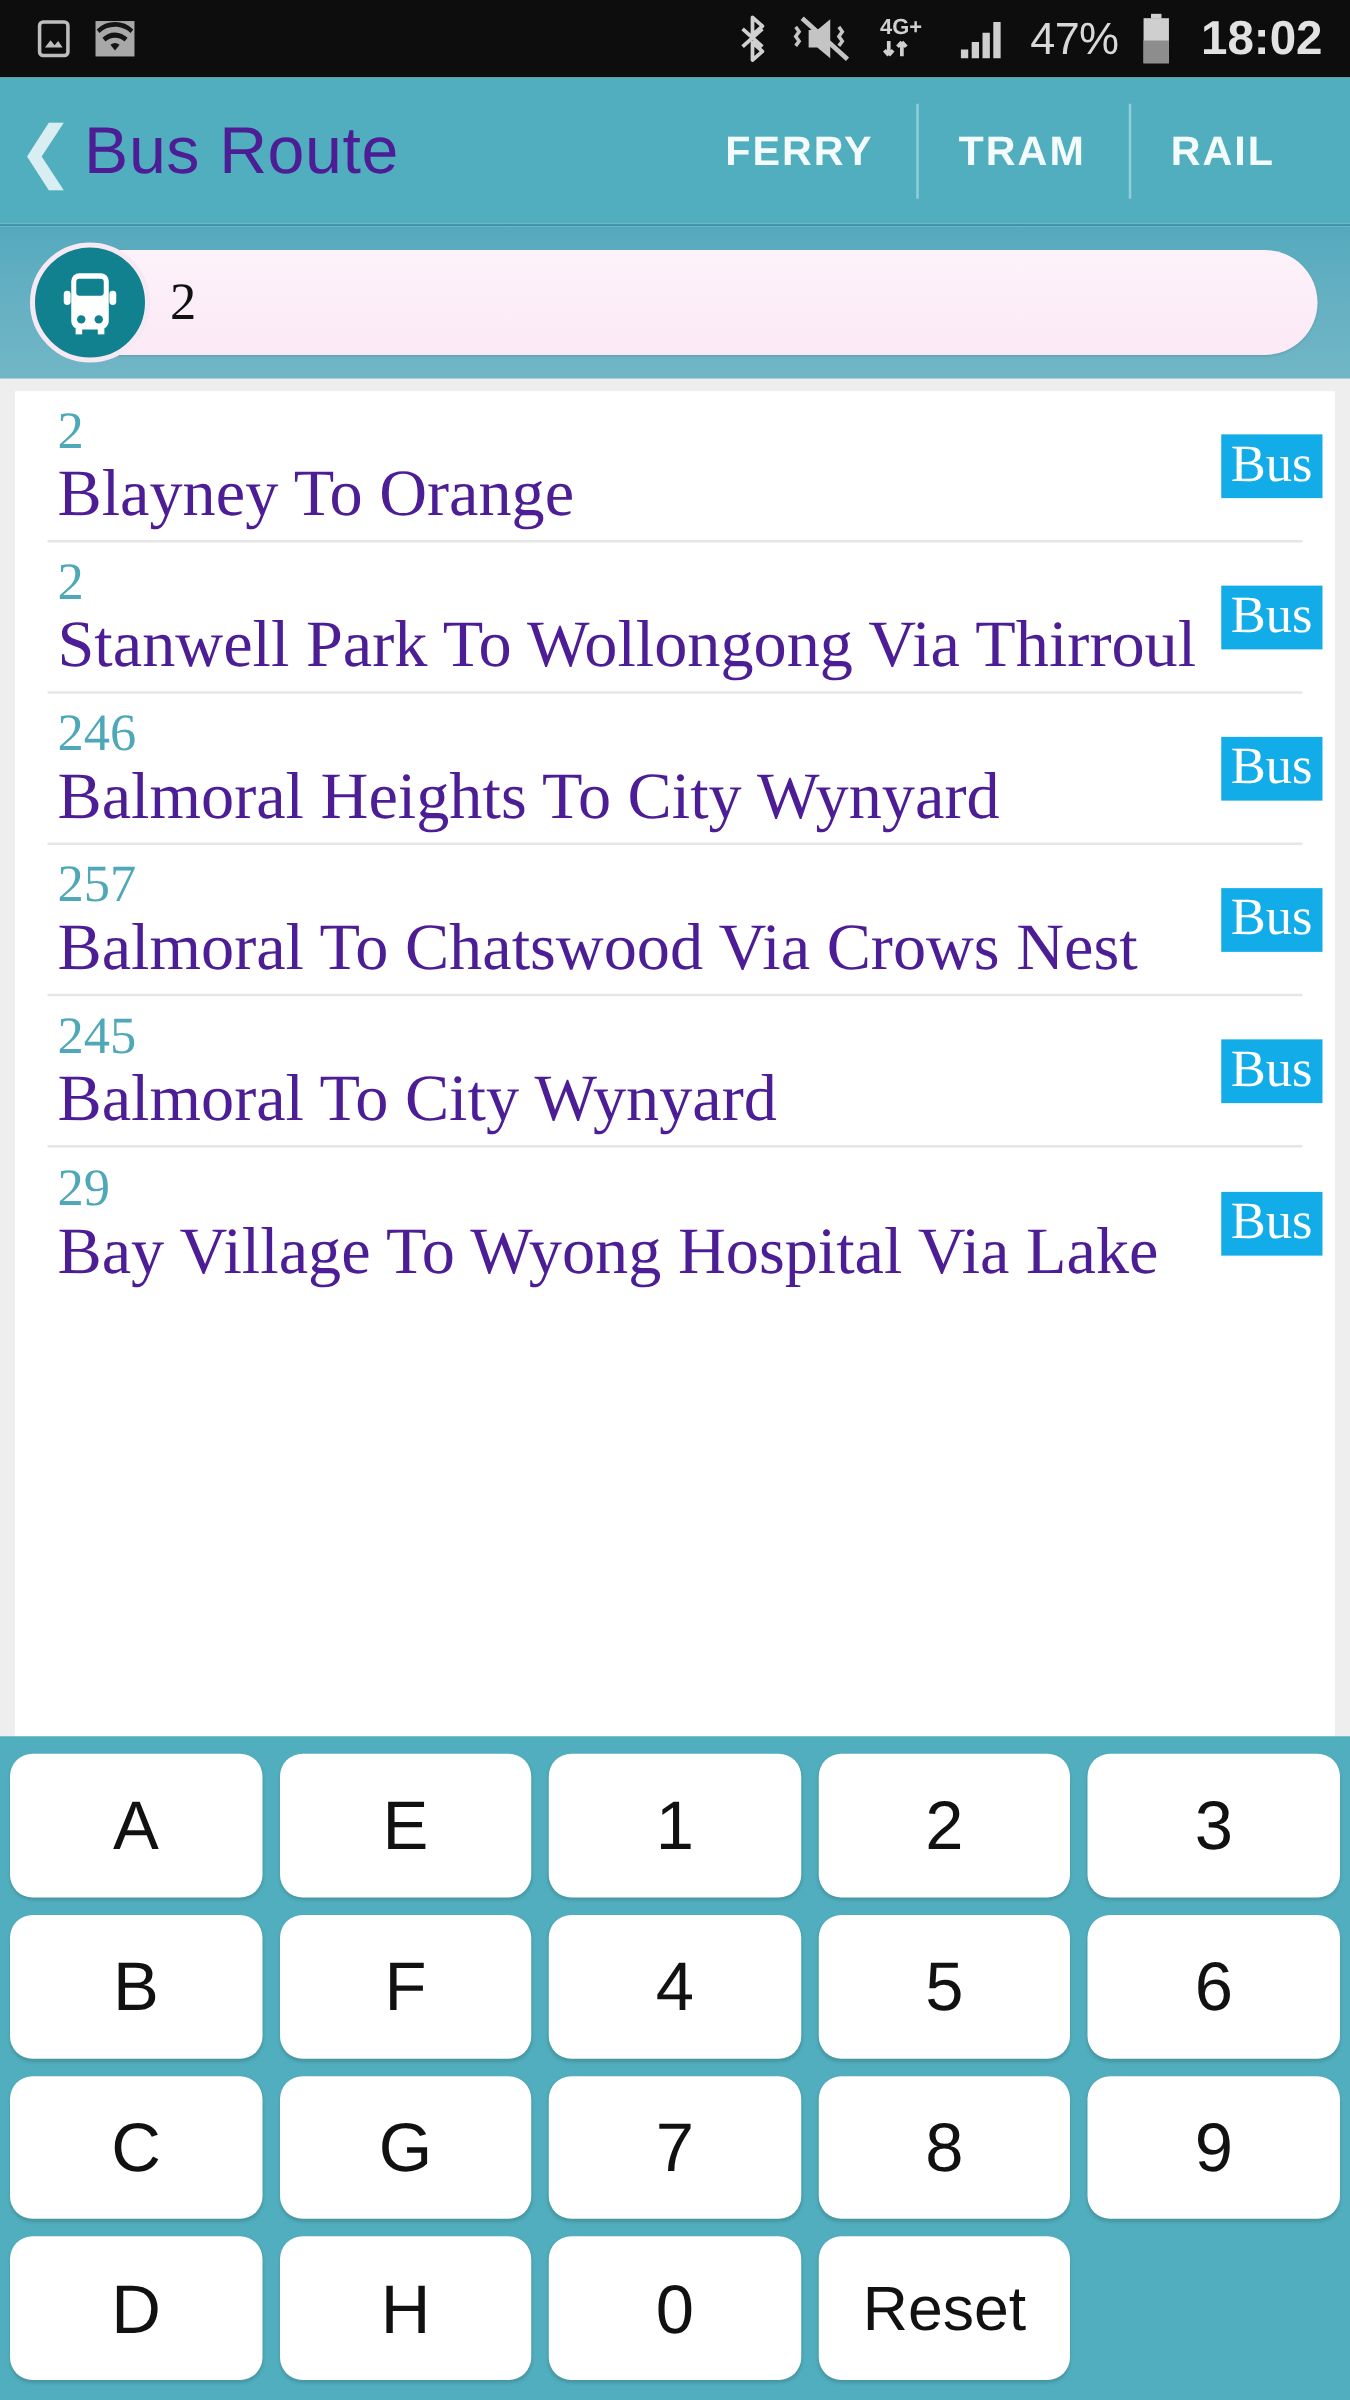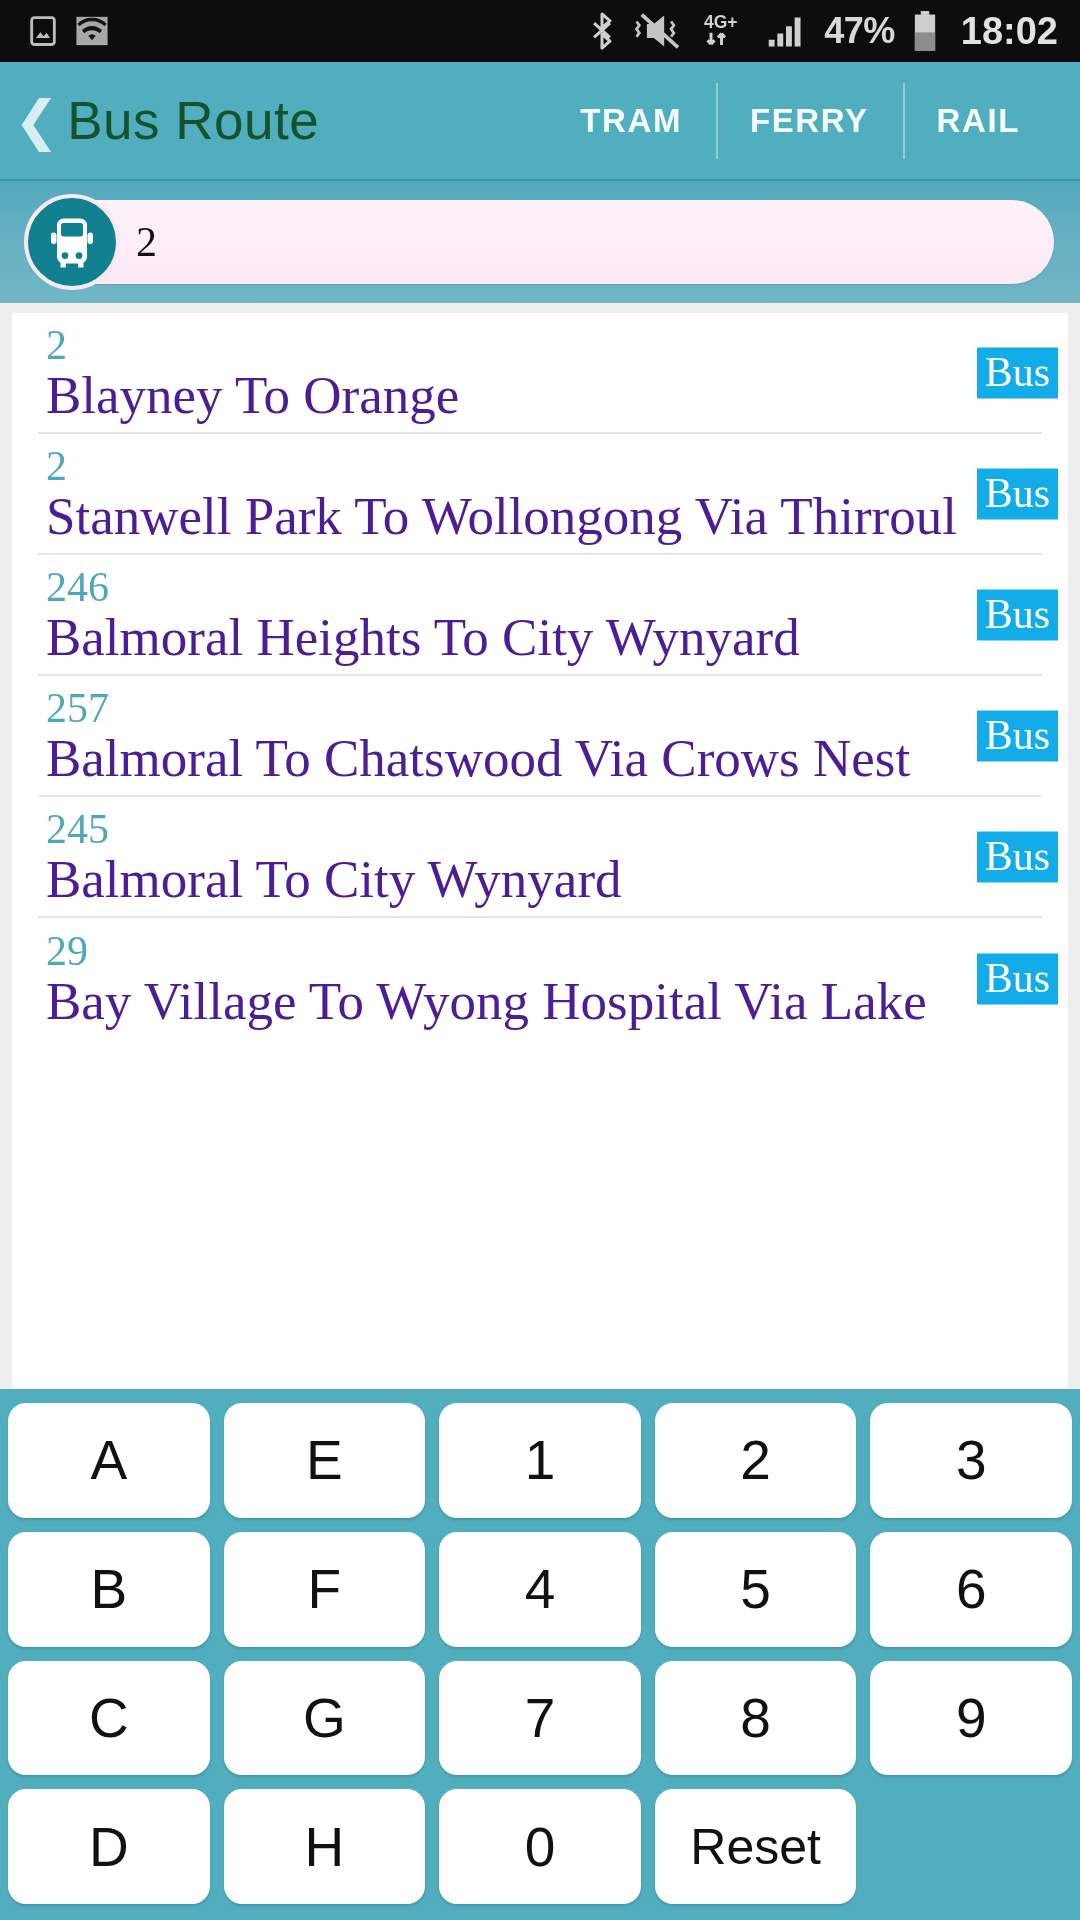"47%" .sb-batt-pct { font-weight: 700 -> 400 }
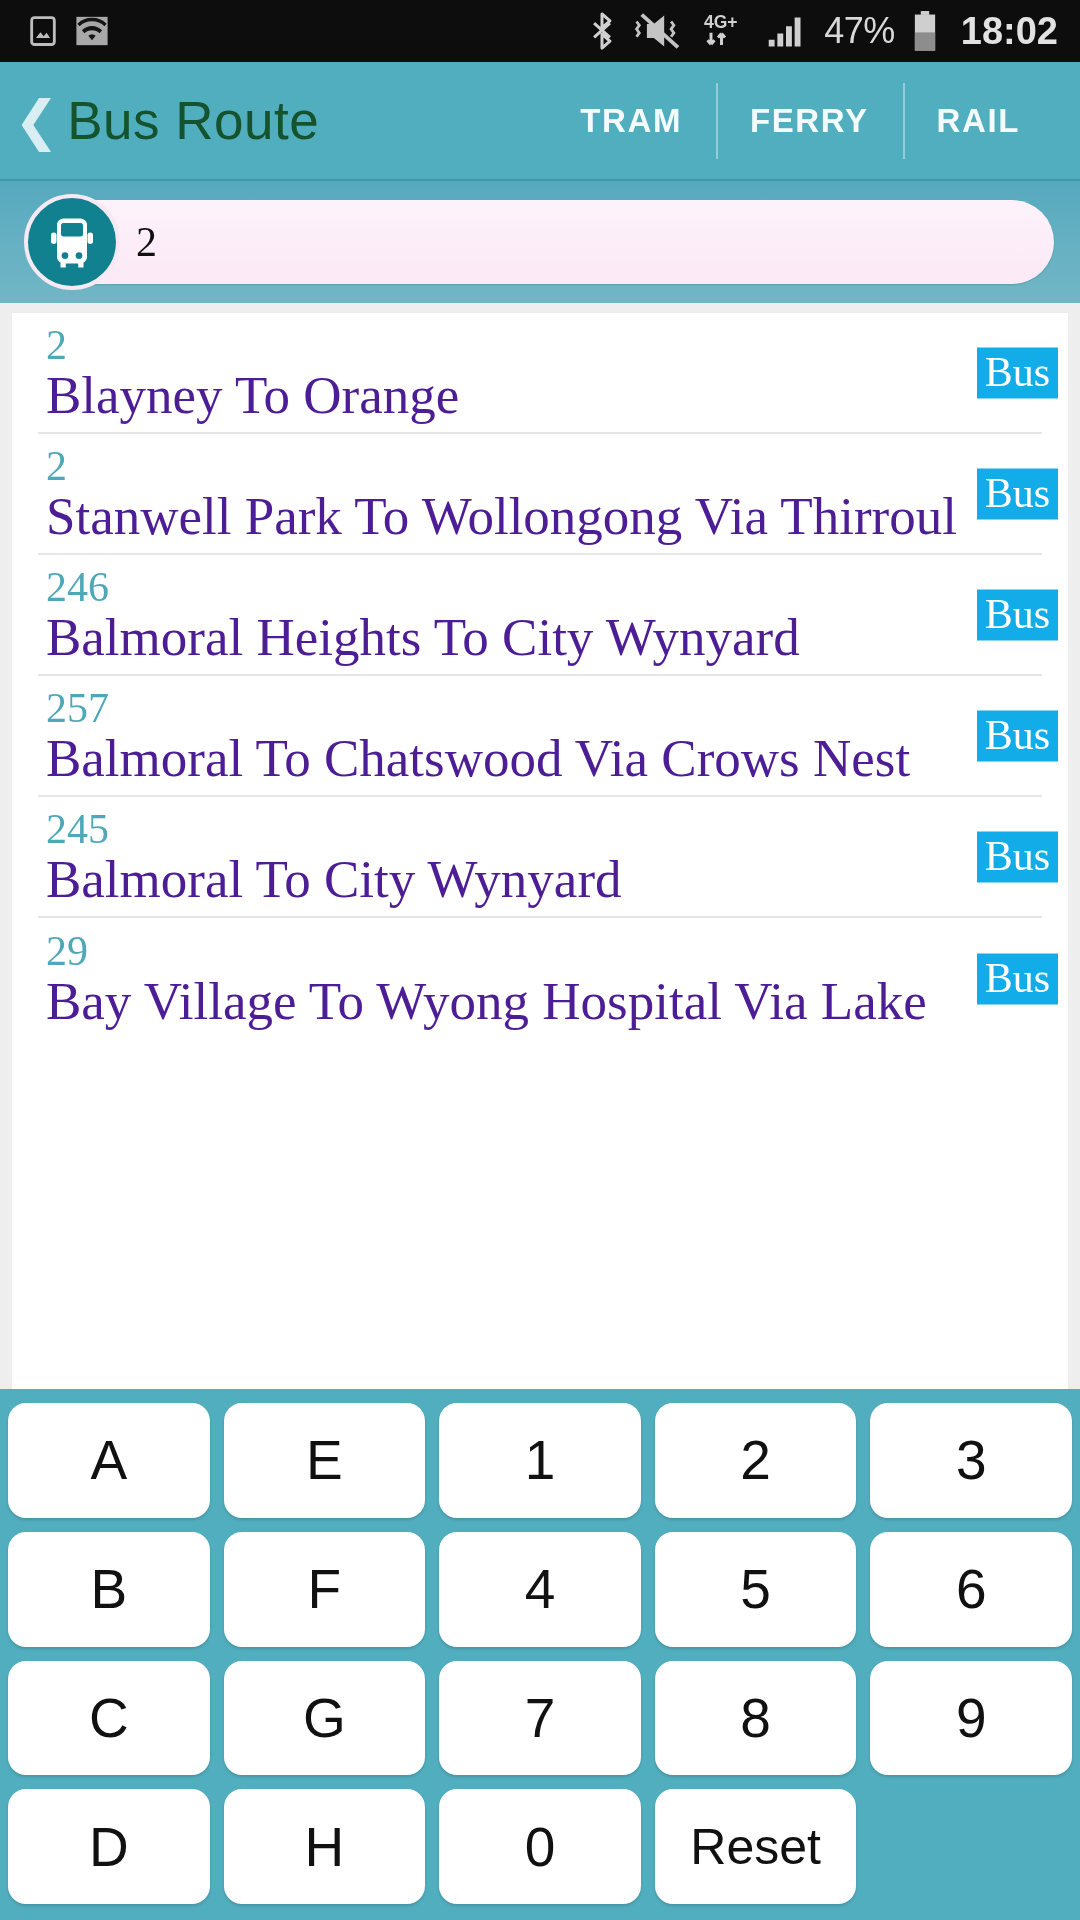"Bus Route" .page-title { color: #14532d -> #4c1d95 }
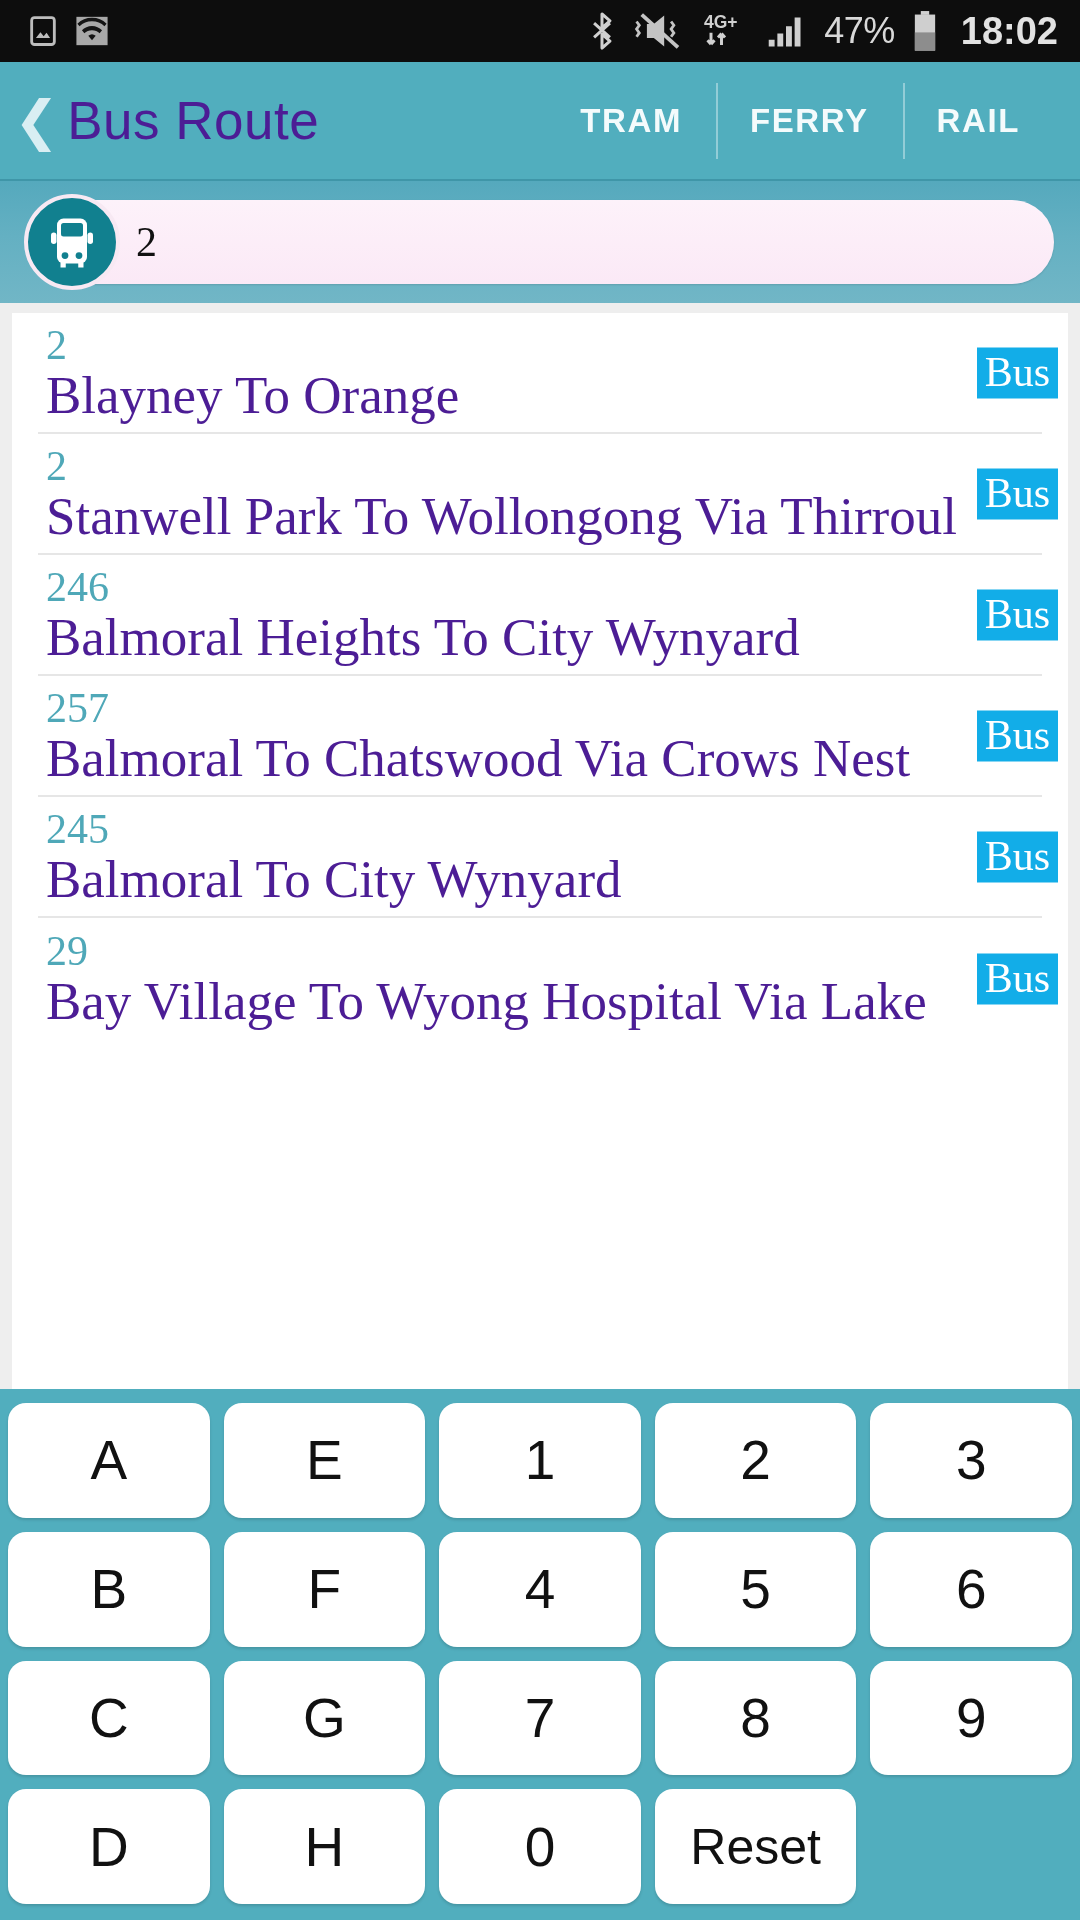"TRAM" div.tab { order: before "FERRY" -> after "FERRY" }
